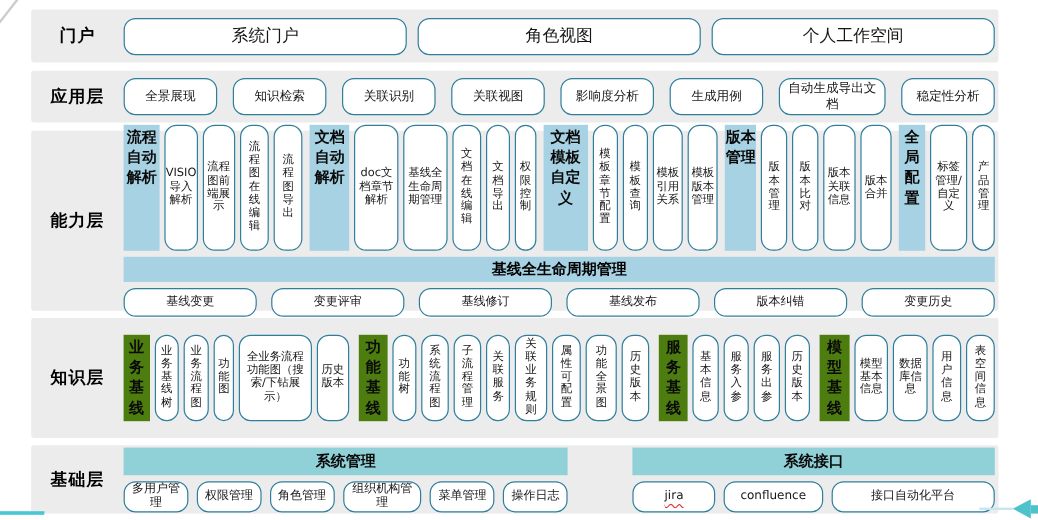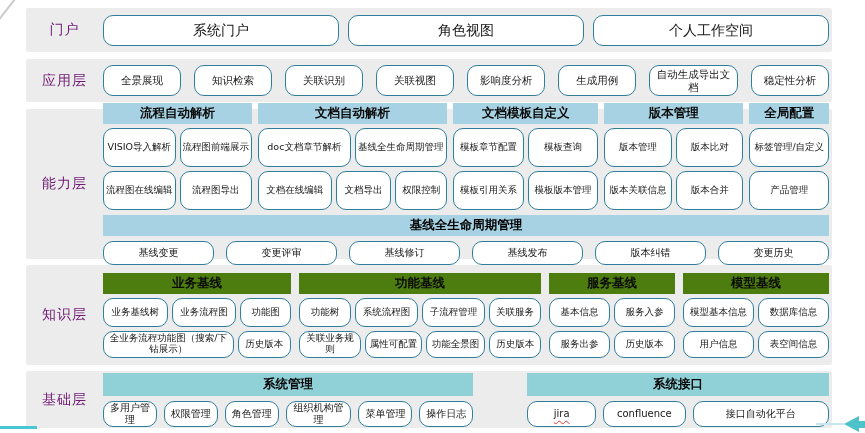"门户" .band-label { color: #701a75 -> #000000; font-weight: normal -> bold }
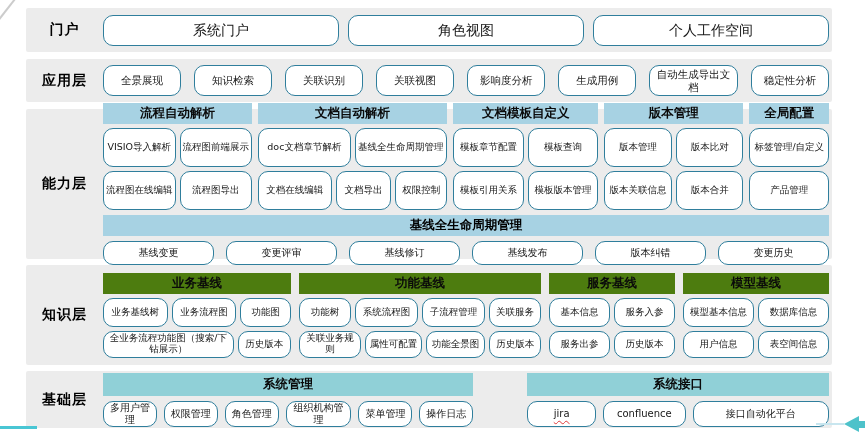"流程自动解析" .grp { flex-direction: column -> none }
